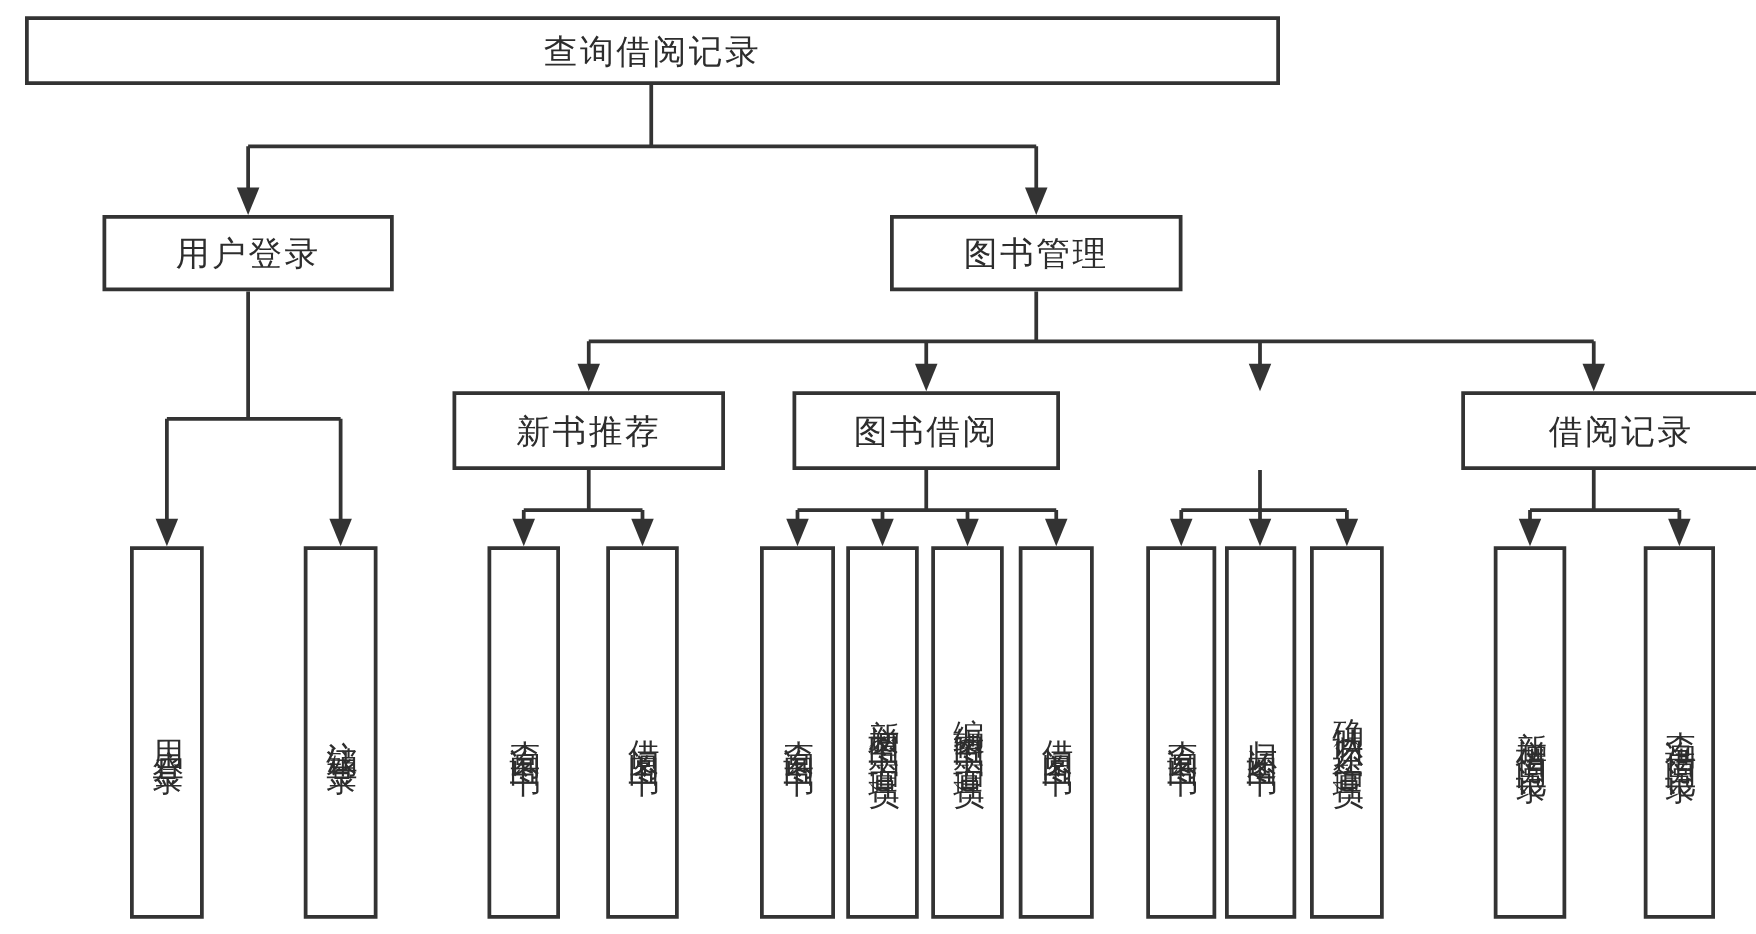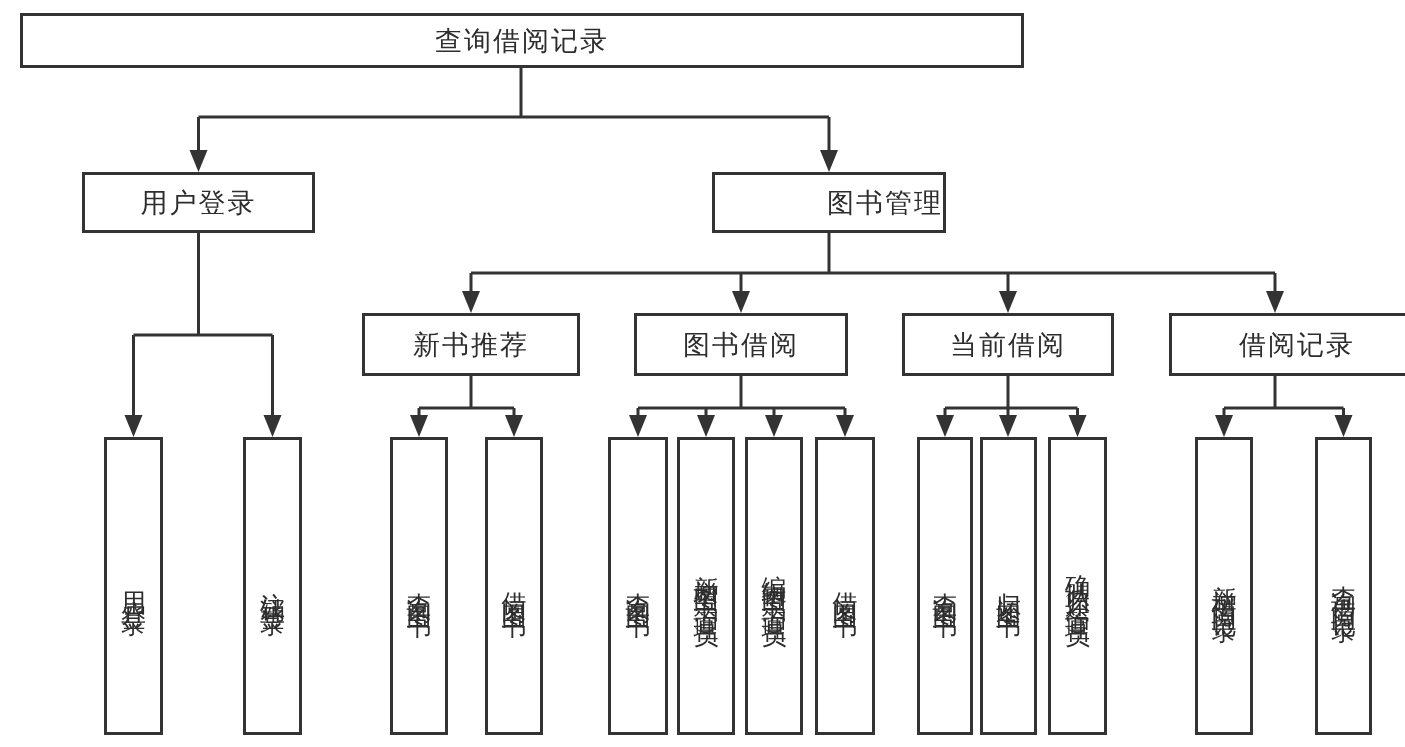"图书管理" div.box { justify-content: flex-end -> none }
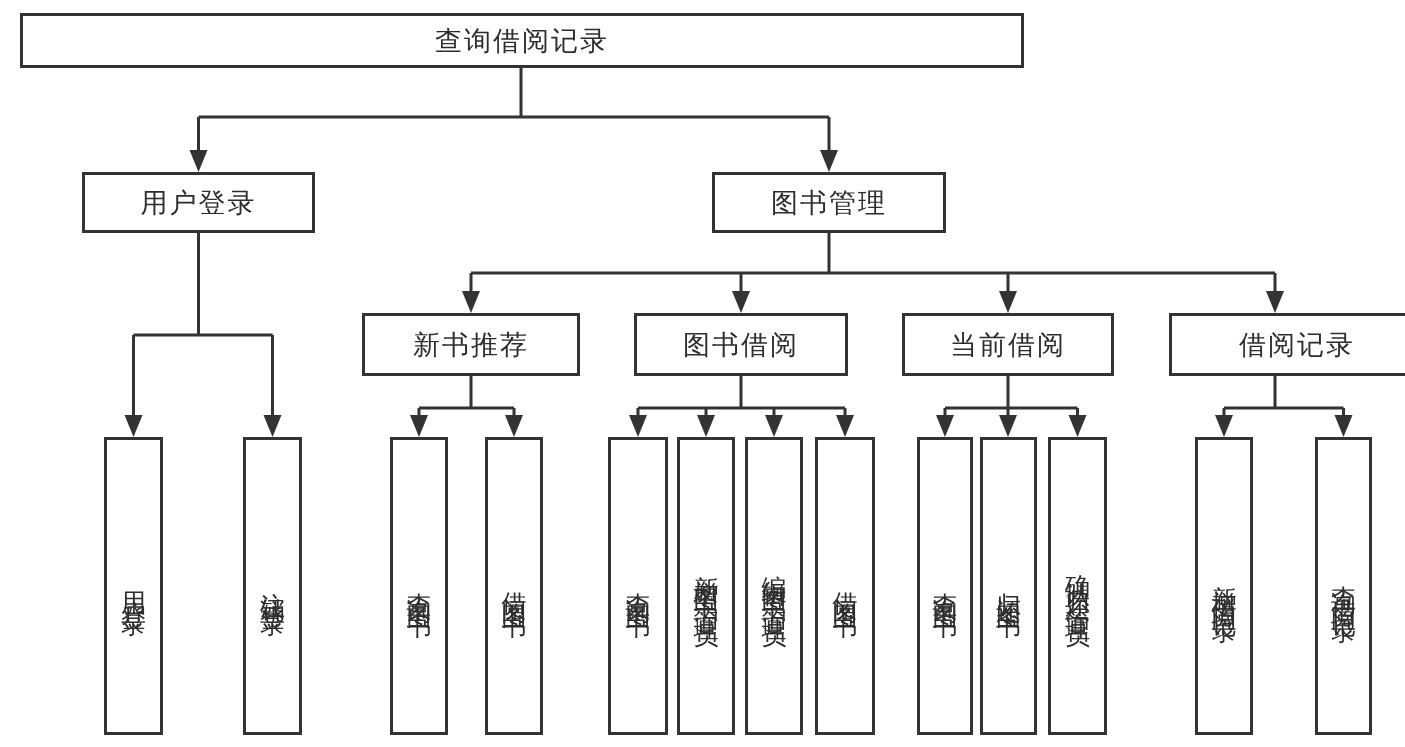"当前借阅" div.box { html: <div> <span>当前借阅</span> </div> -> none }
